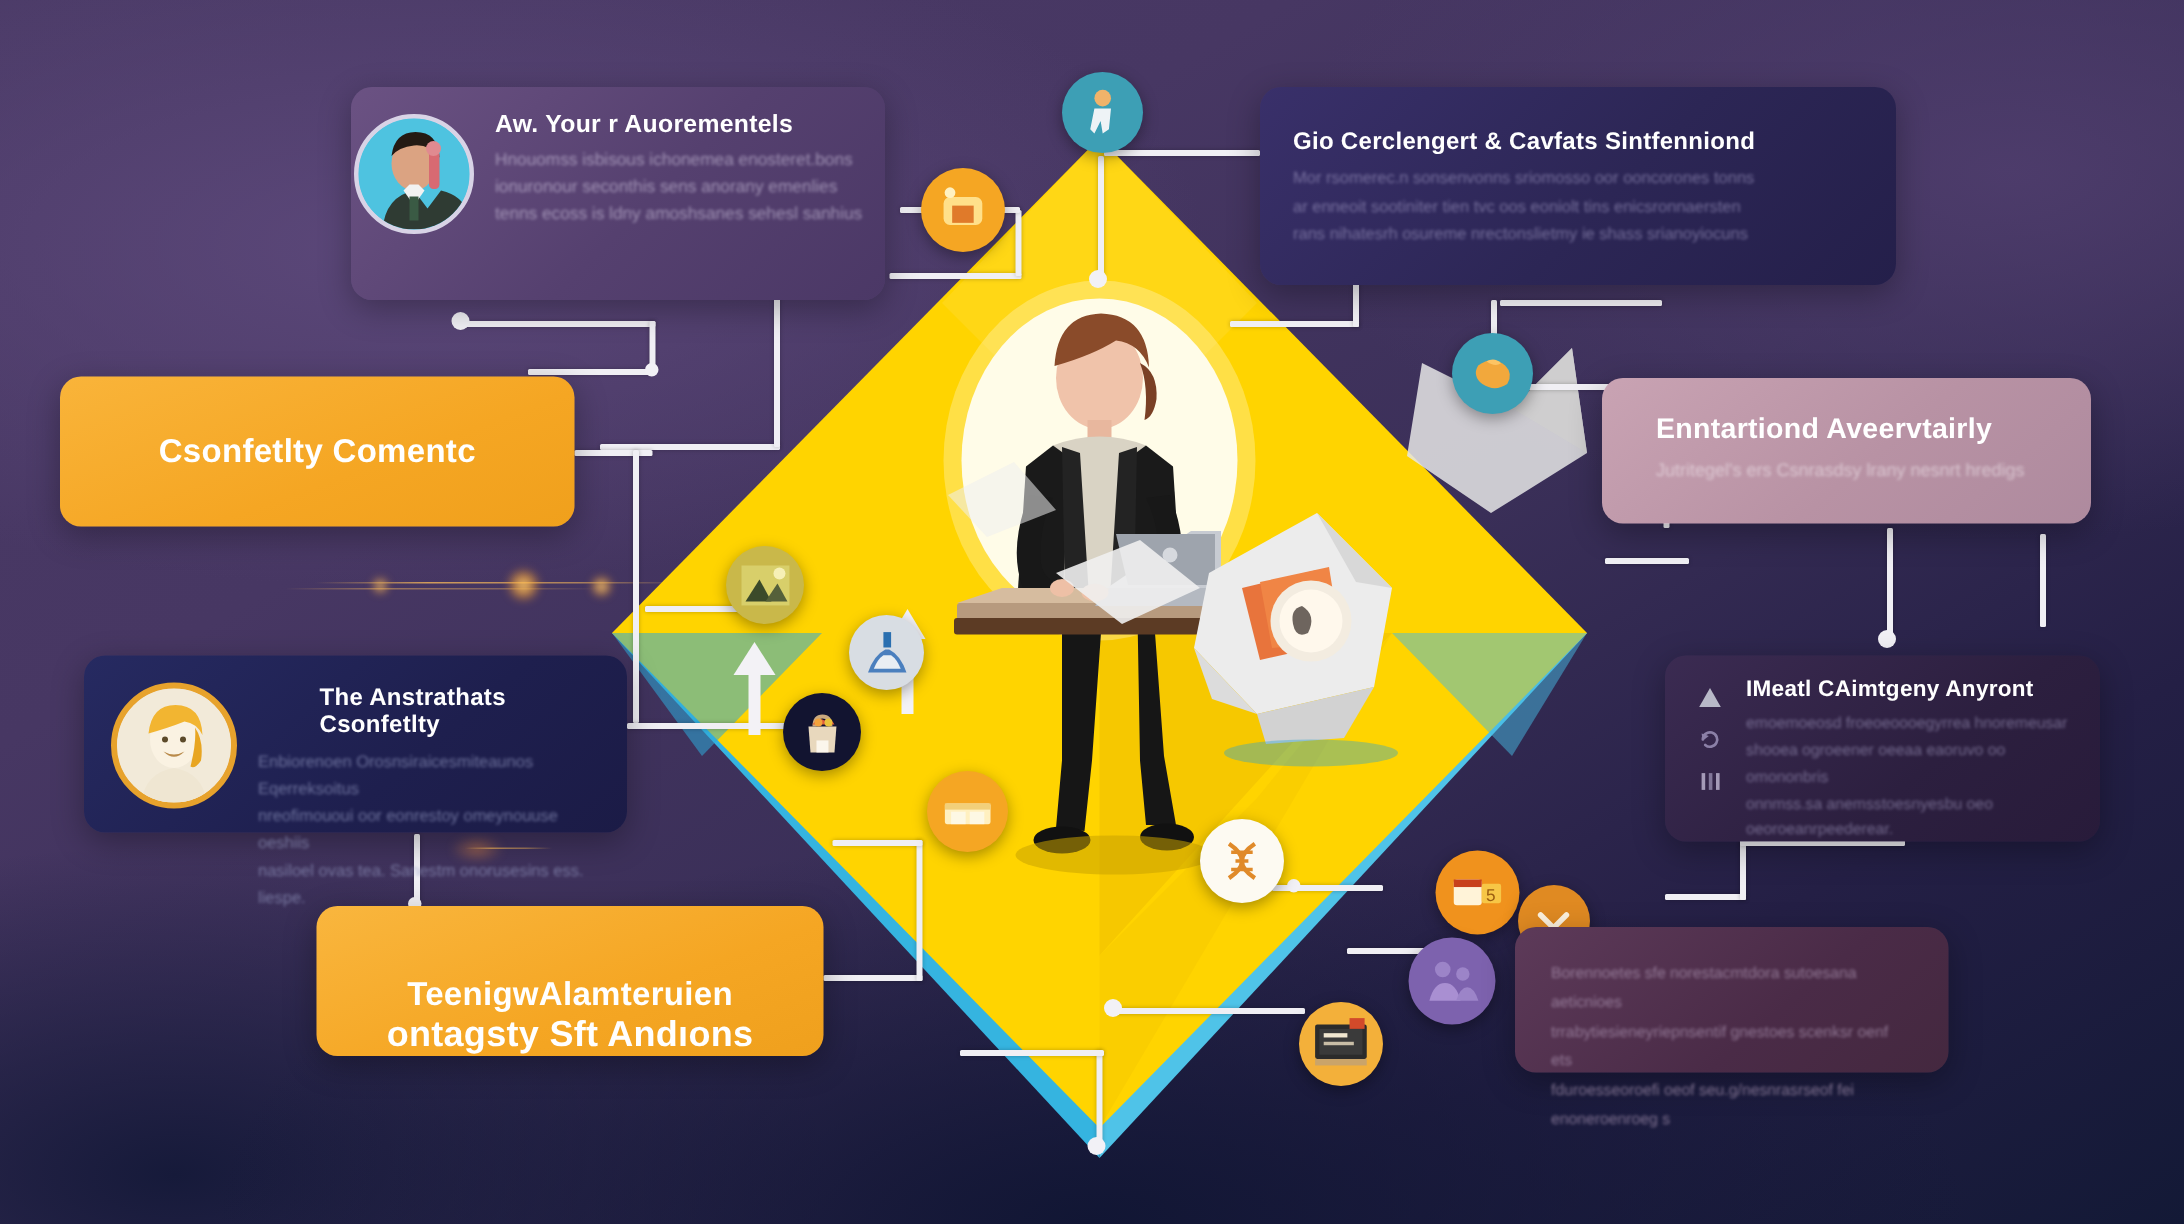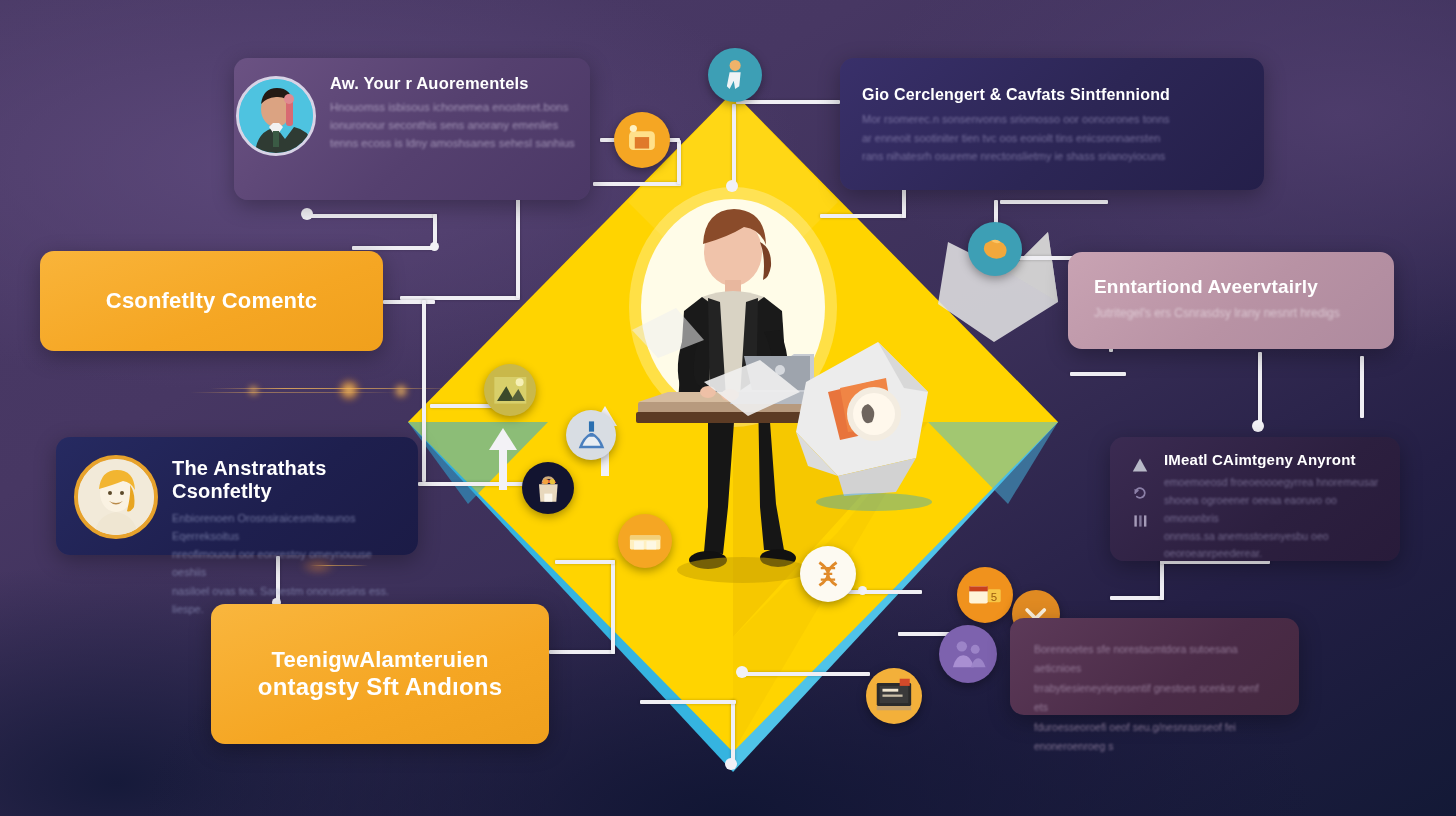"Enntartiond Aveervtairly" div.card { padding: 24px 26px -> 24px 36px }
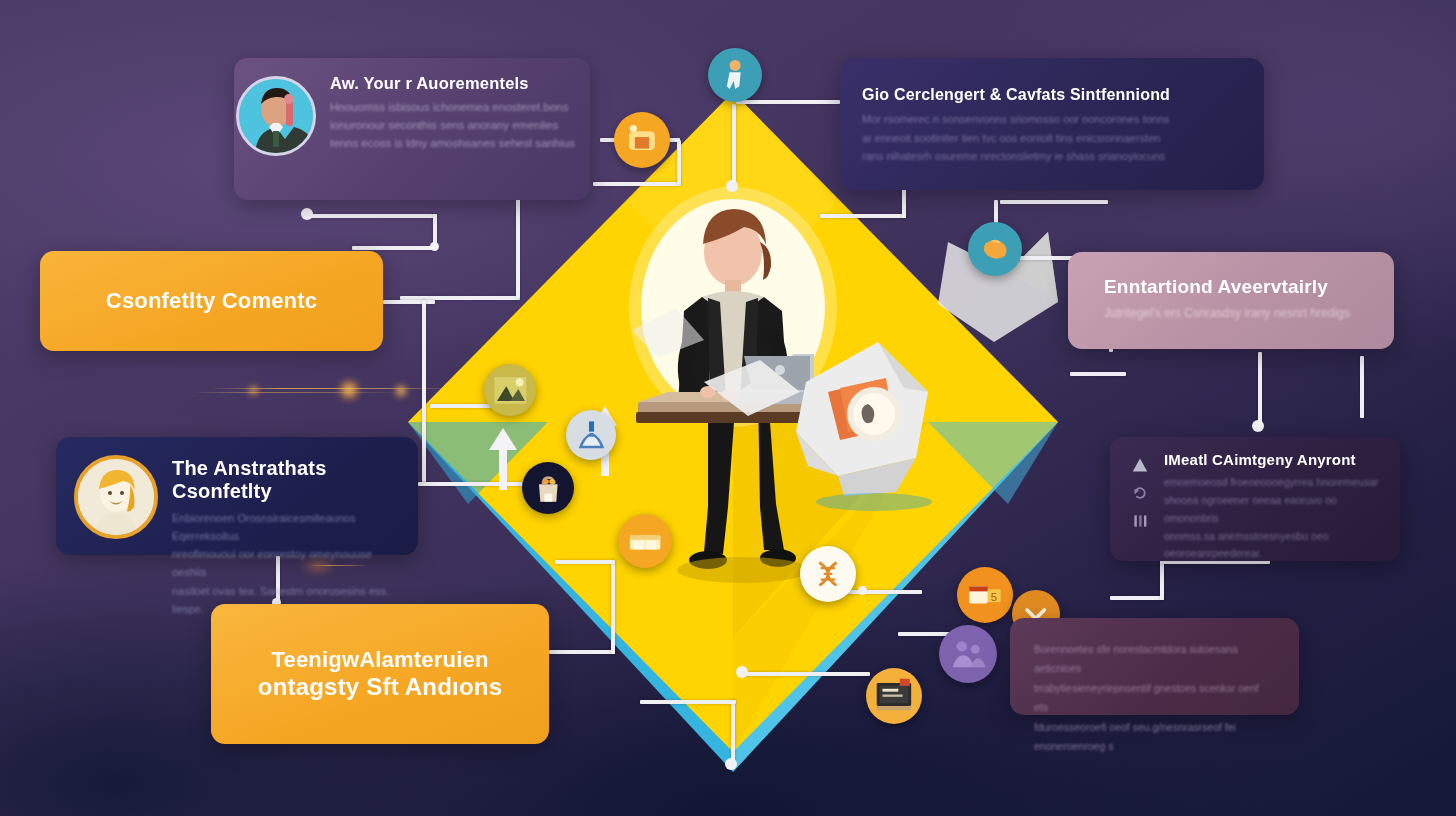"The Anstrathats Csonfetlty" div.ttl { font-size: 20px -> 16px; margin-left: none -> 41px }
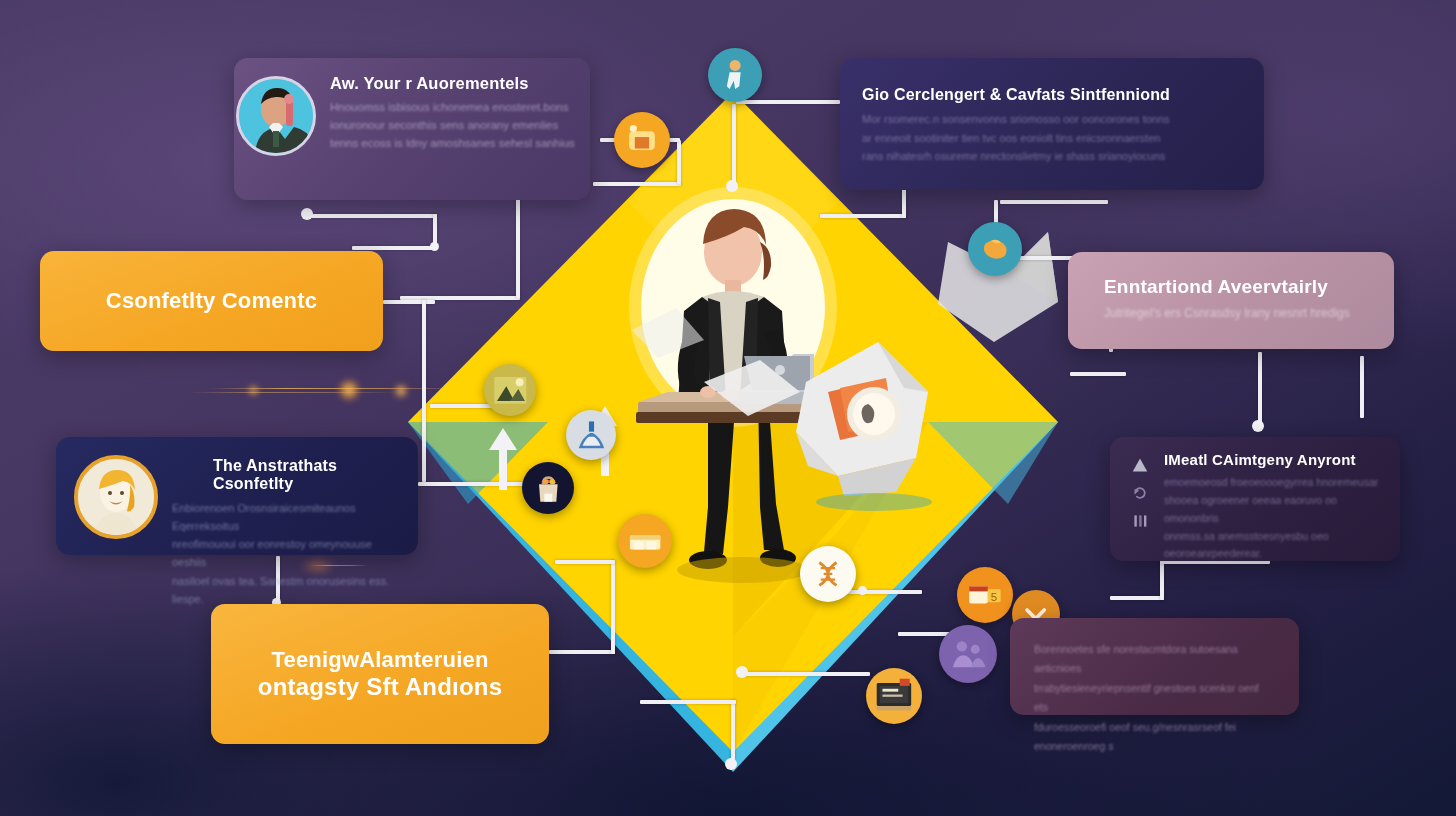"TeenigwAlamteruien" div.card { align-items: center -> flex-end; height: 140px -> 100px }
